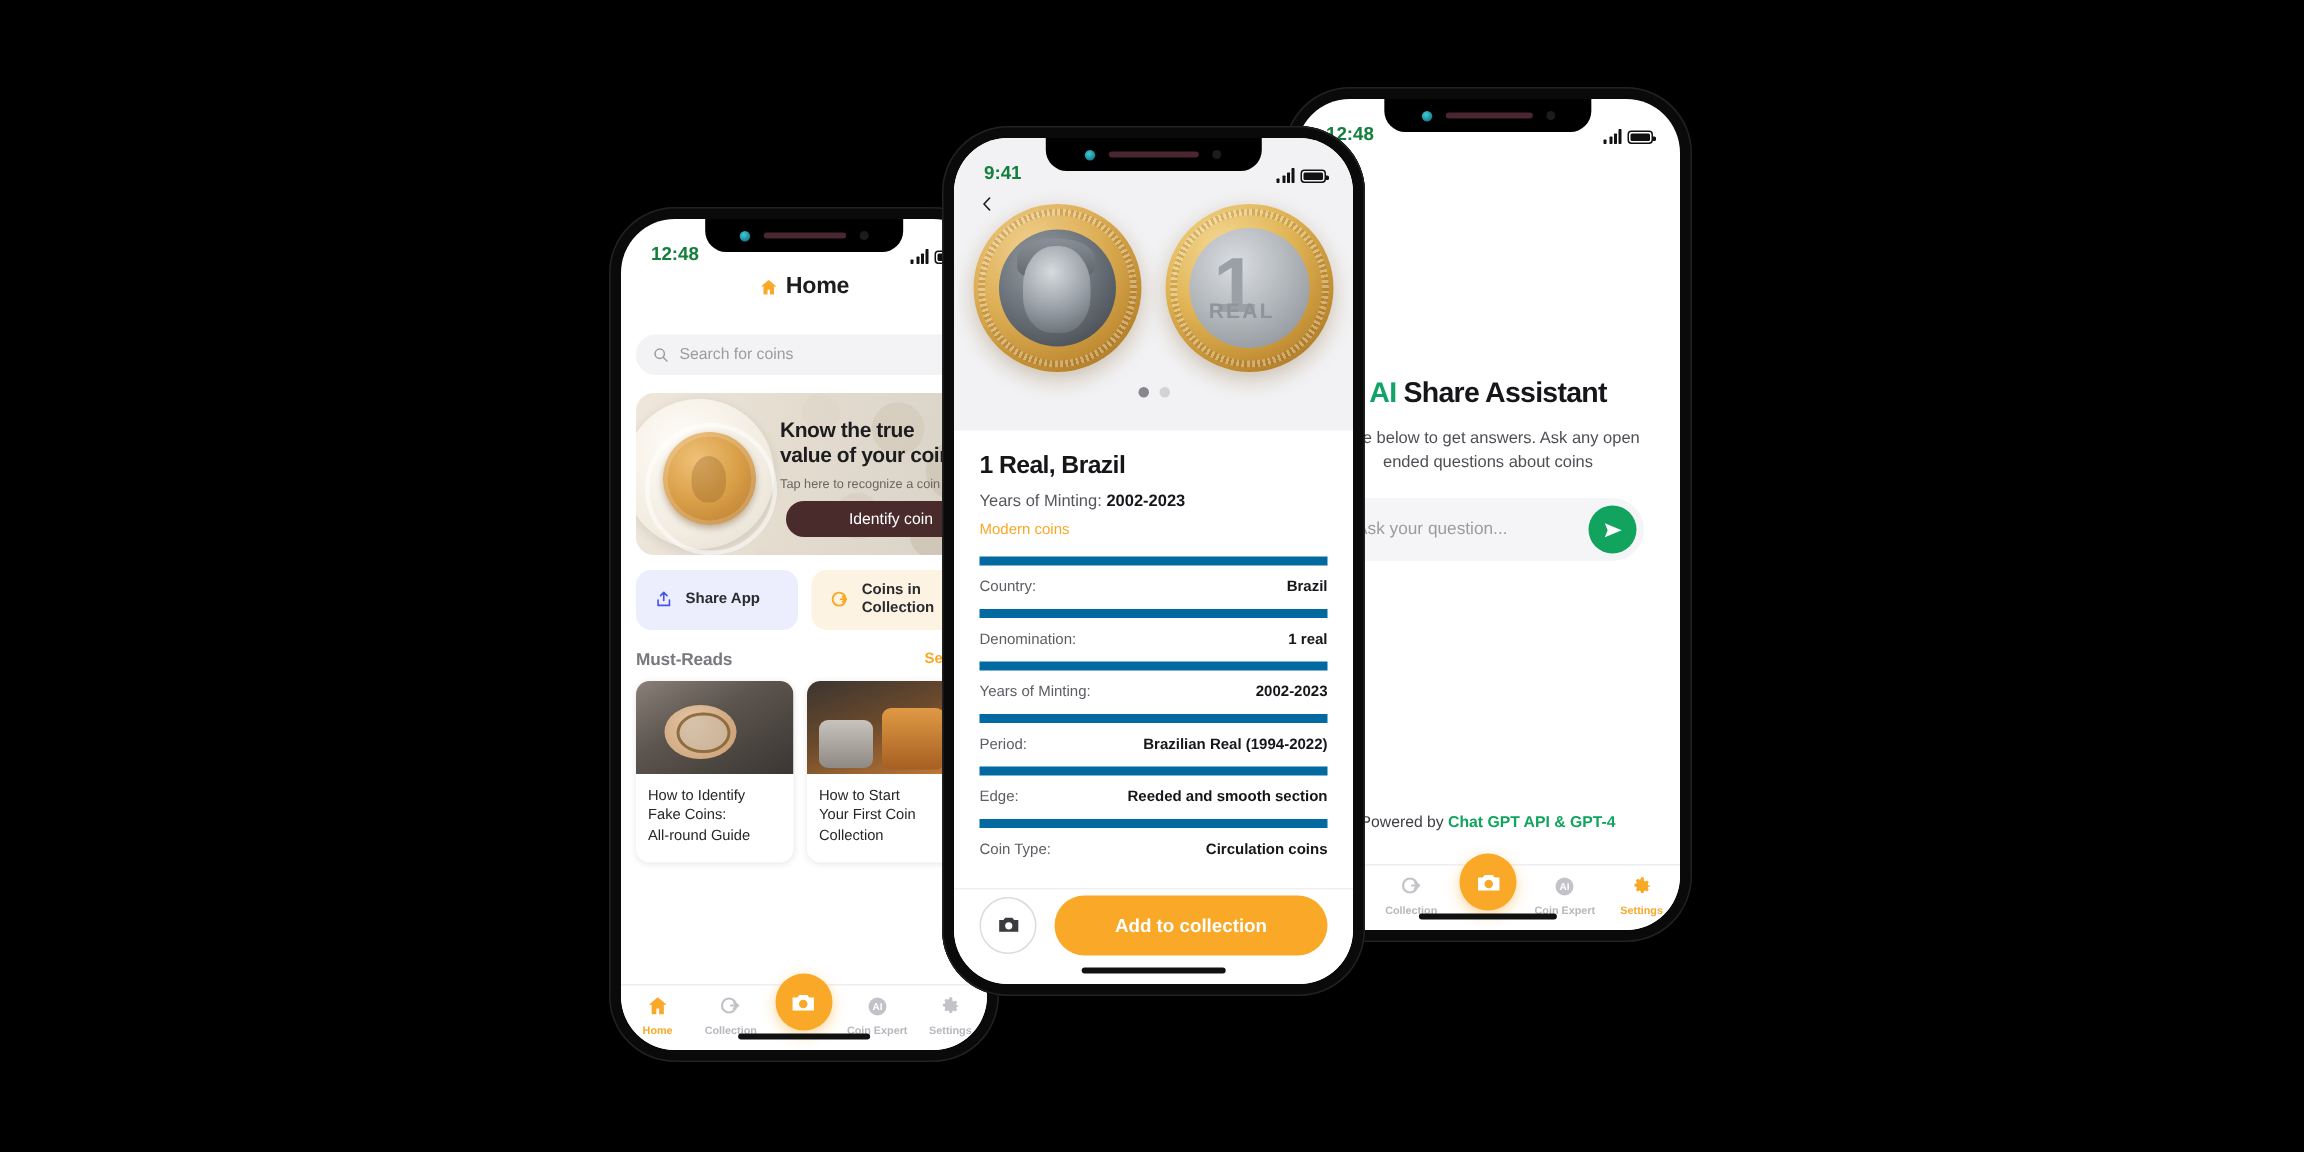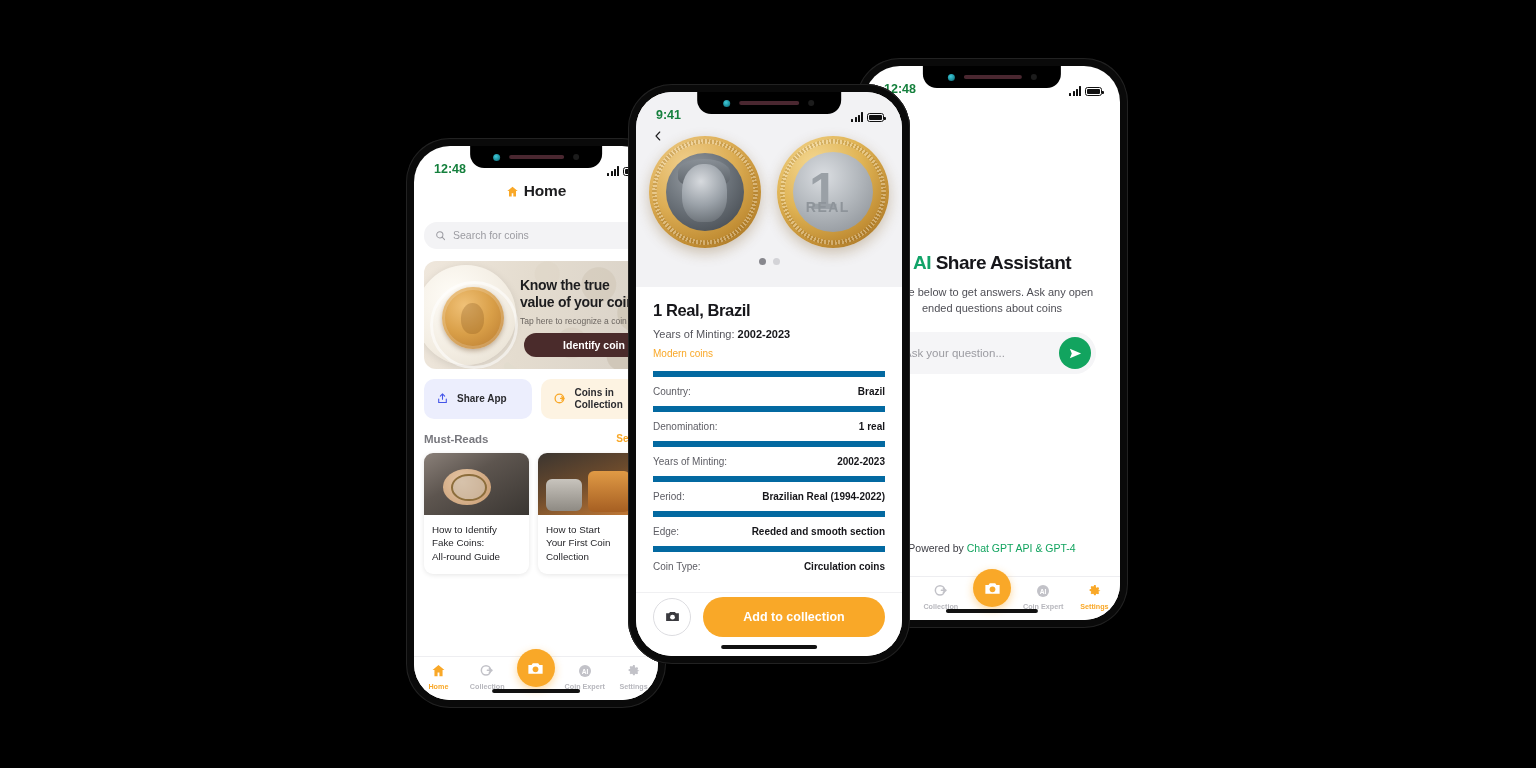"Identify coin" .id-btn { font-weight: bold -> normal }
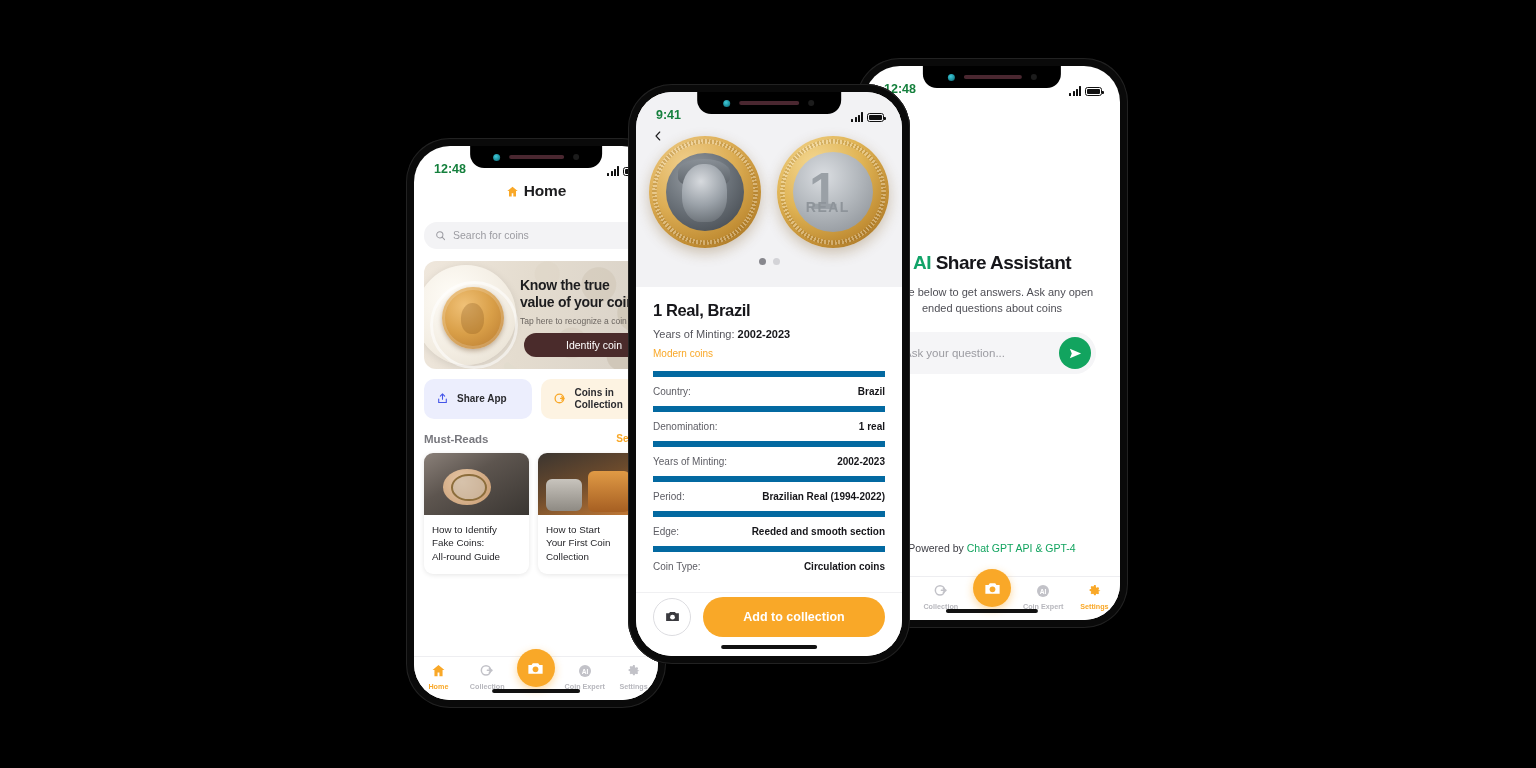"Chat GPT API & GPT-4" .powered b { font-weight: normal -> bold }
